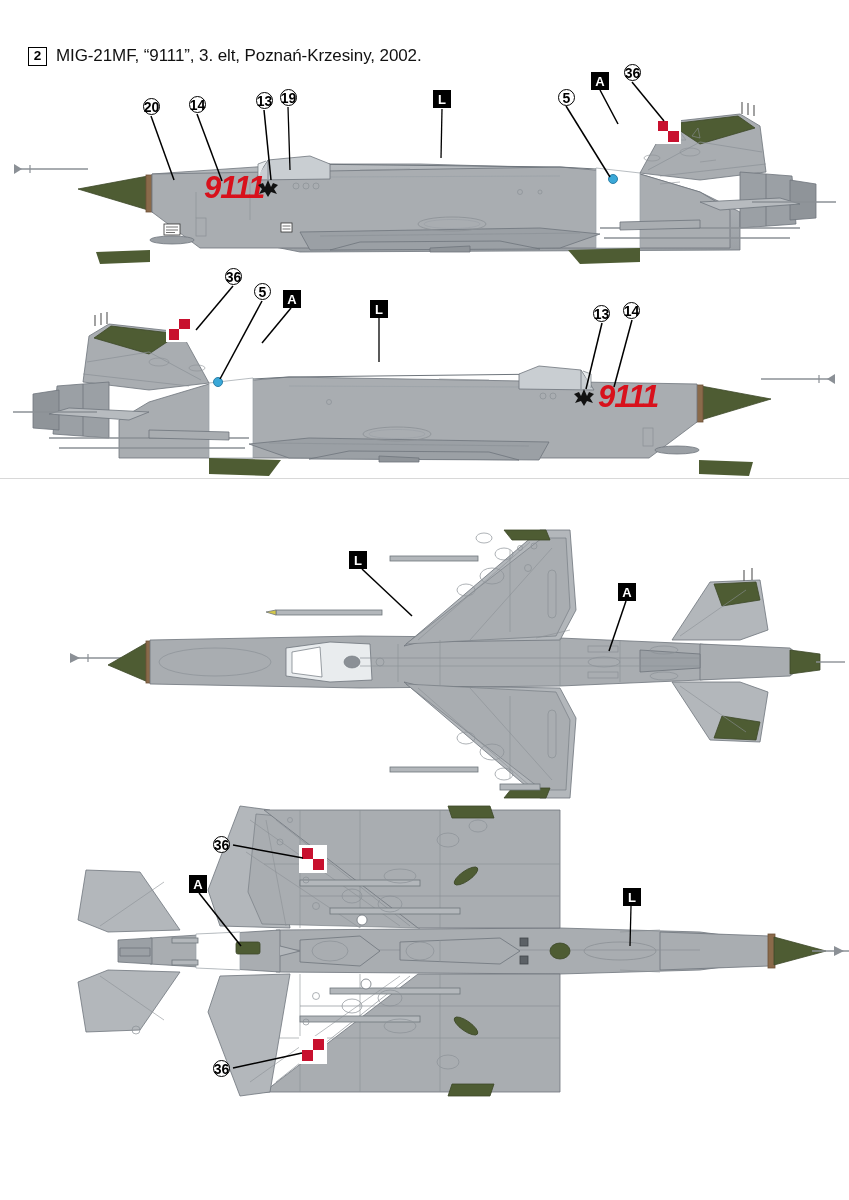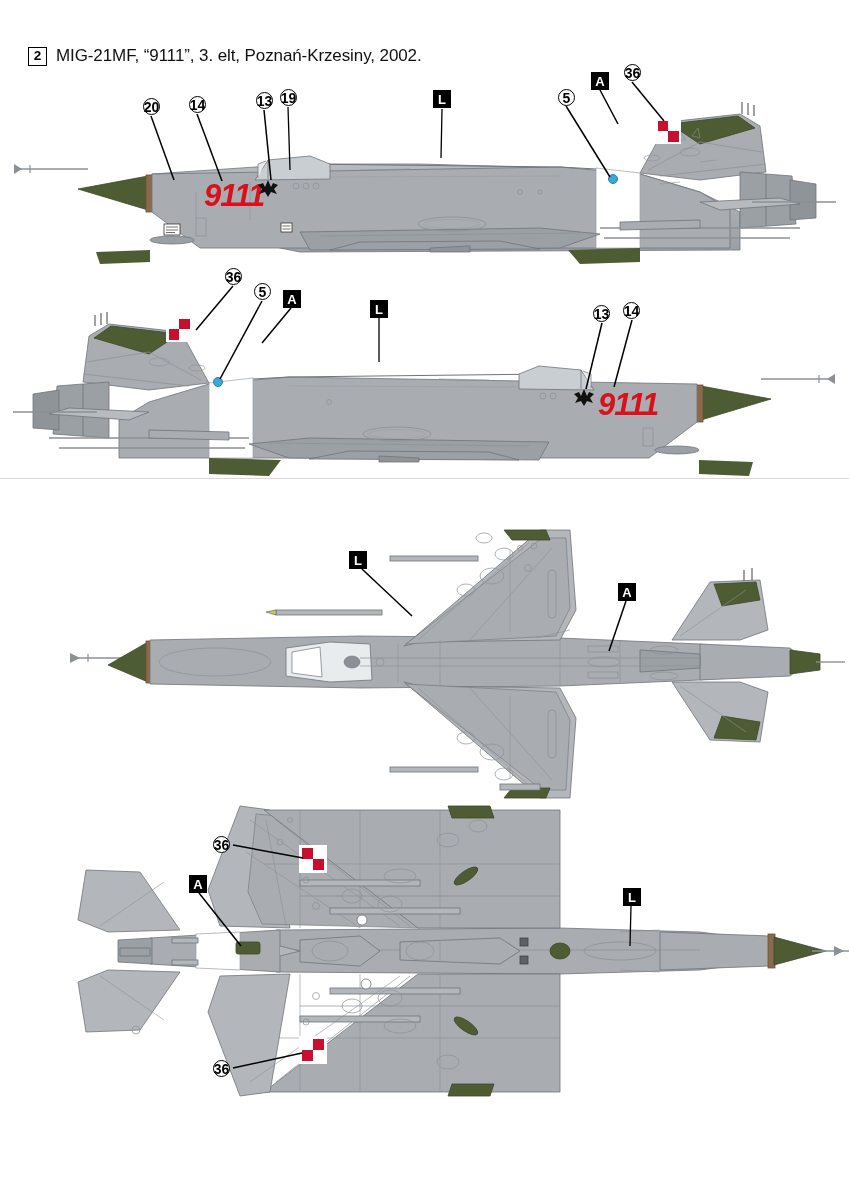"9111" .tacnum { margin-top: 8px -> none }
